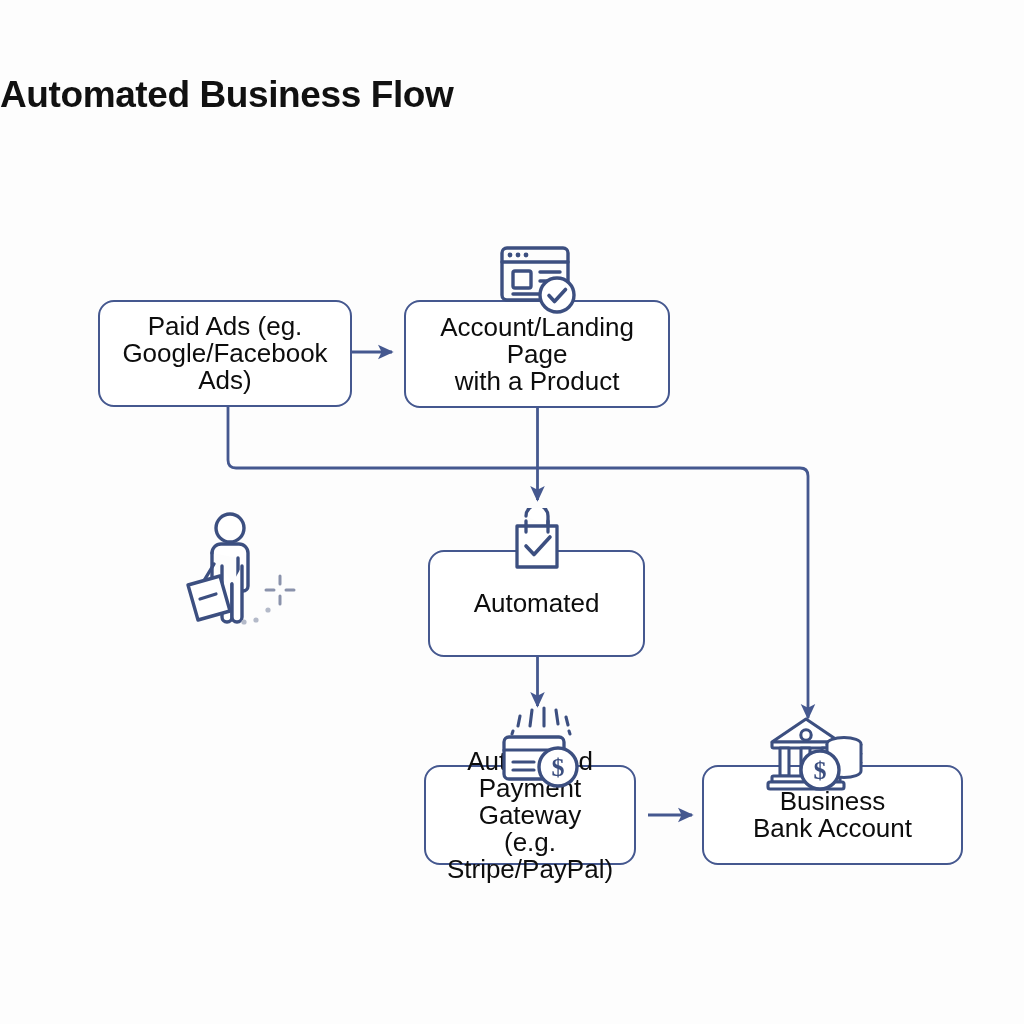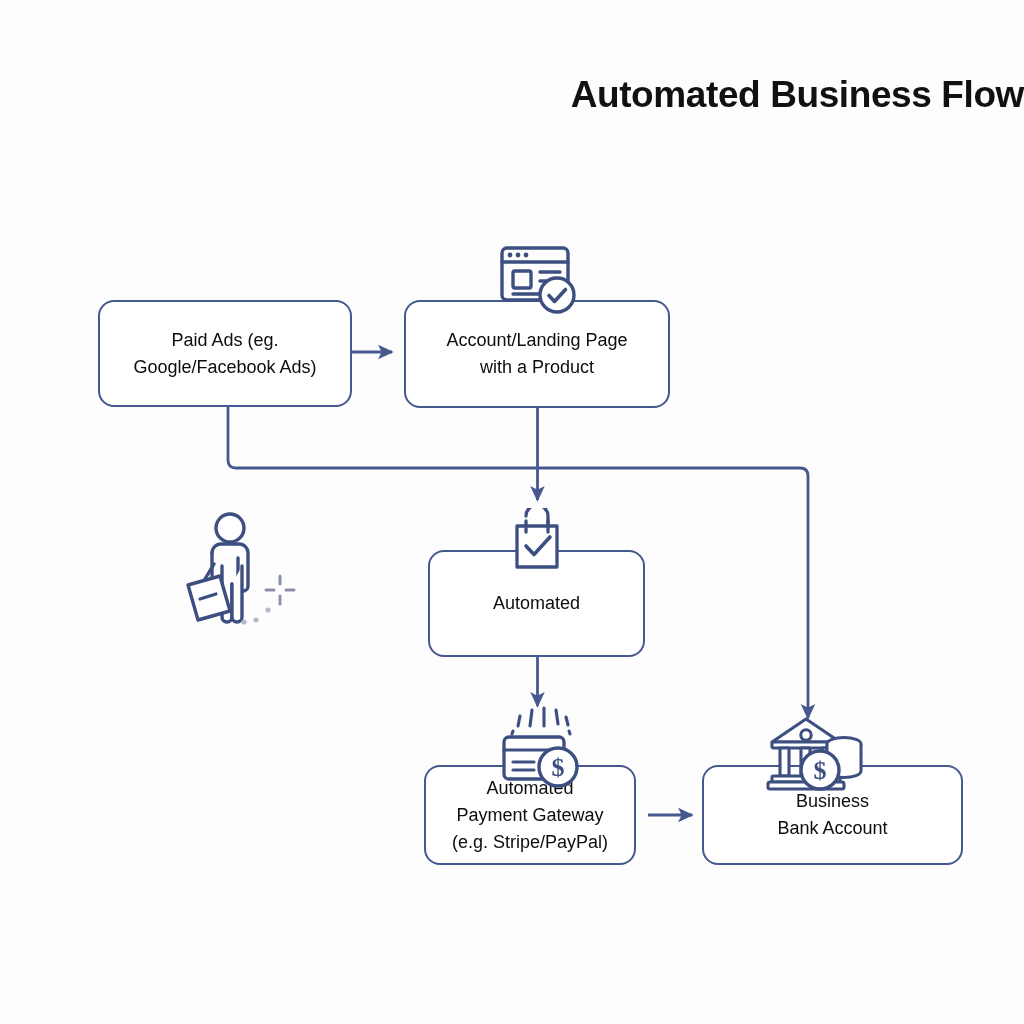"Automated Business Flow" .title { text-align: right -> left }
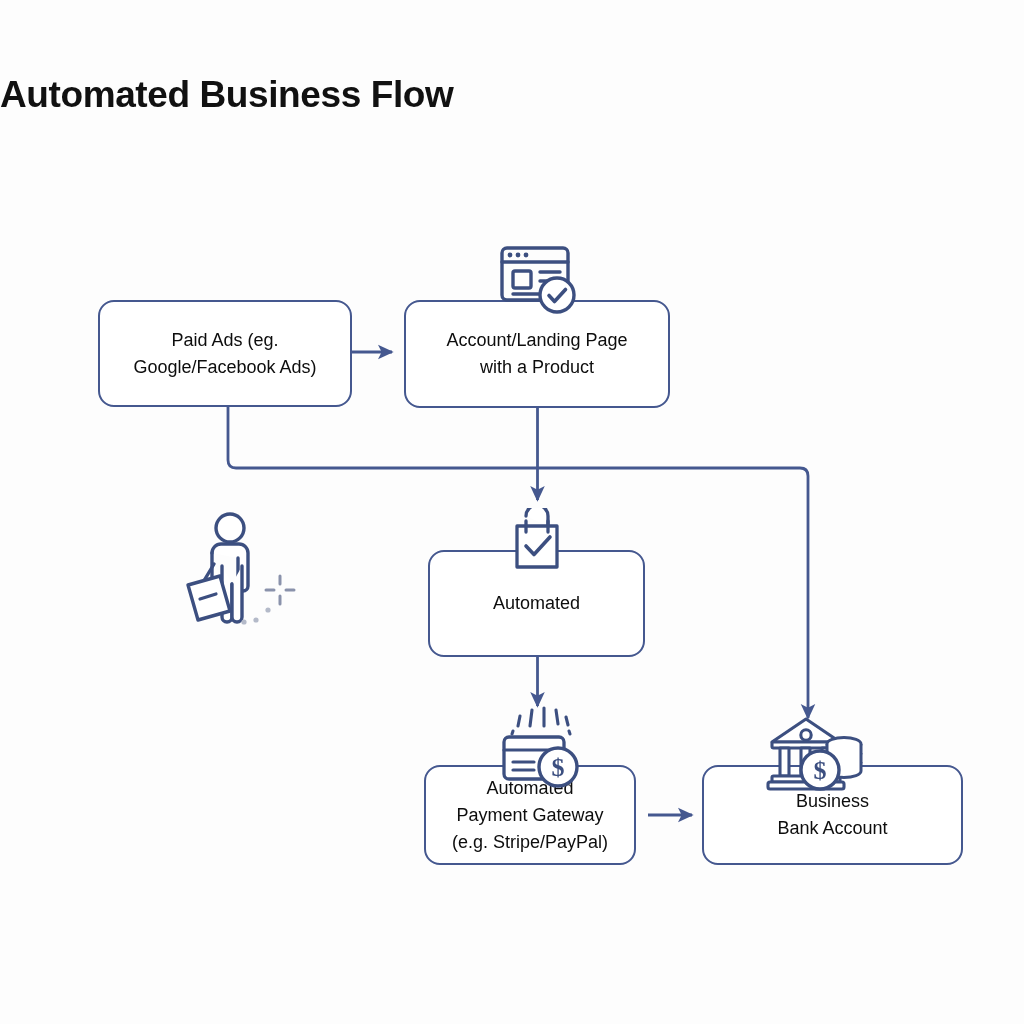"Paid Ads (eg." .node-label { font-size: 18px -> 26px }
